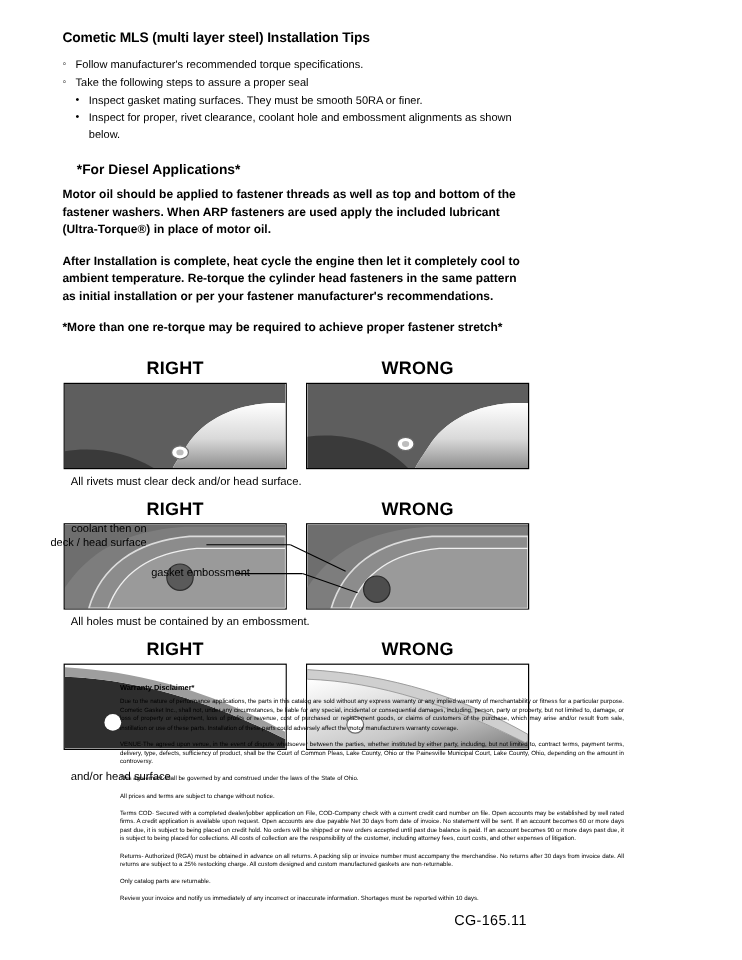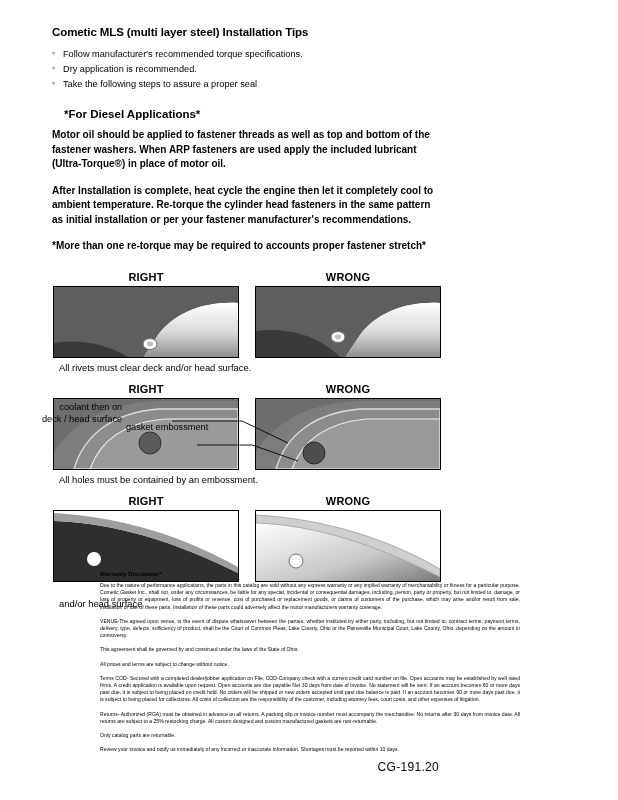"Dry application is recommended." li { html: <li>Dry application is recommended.</li> -> none }
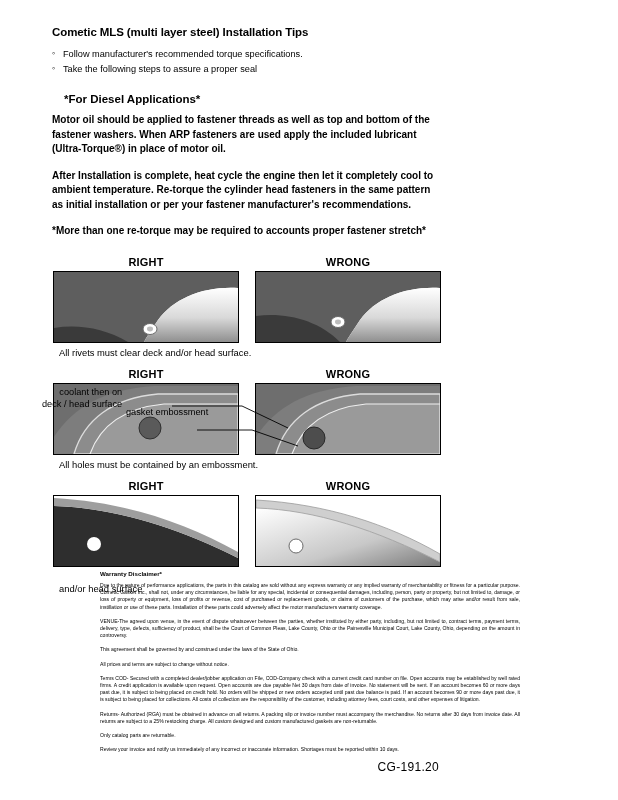"Inspect gasket mating surfaces. They" div.sub-wrap { html: none -> <div> <ul> <li>Inspect gasket mating surfaces. They must be smooth 50RA or finer.</li> <li>Inspect for proper, rivet clearance, coolant hole and embossment alignments as shown below.</li> </ul> </div> }
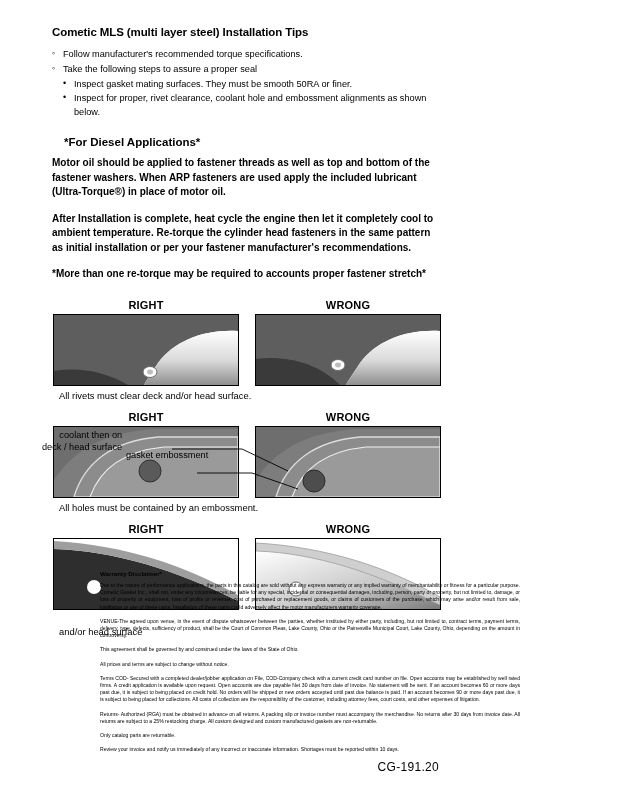"*More than one re-torque may" p.body { text: accounts -> achieve }
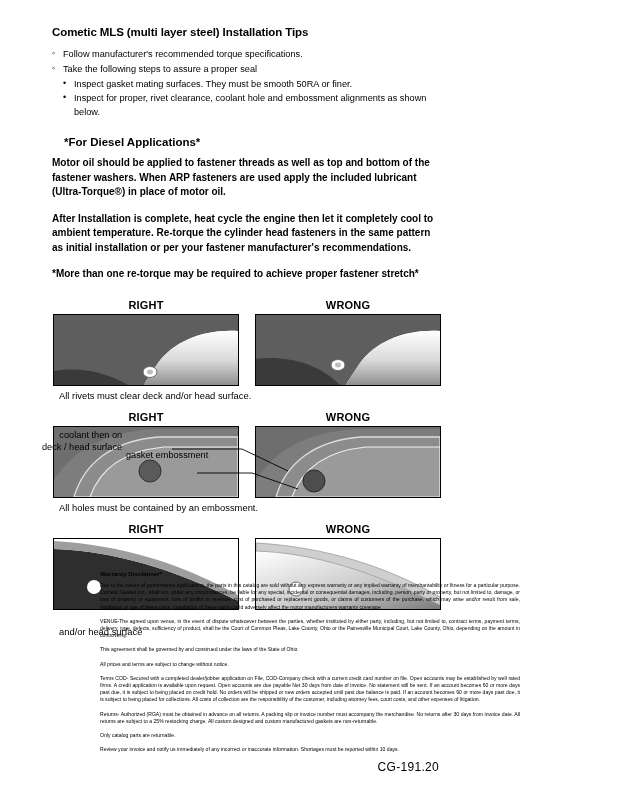"RIGHT" .fig-label { font-size: 11px -> 15px }
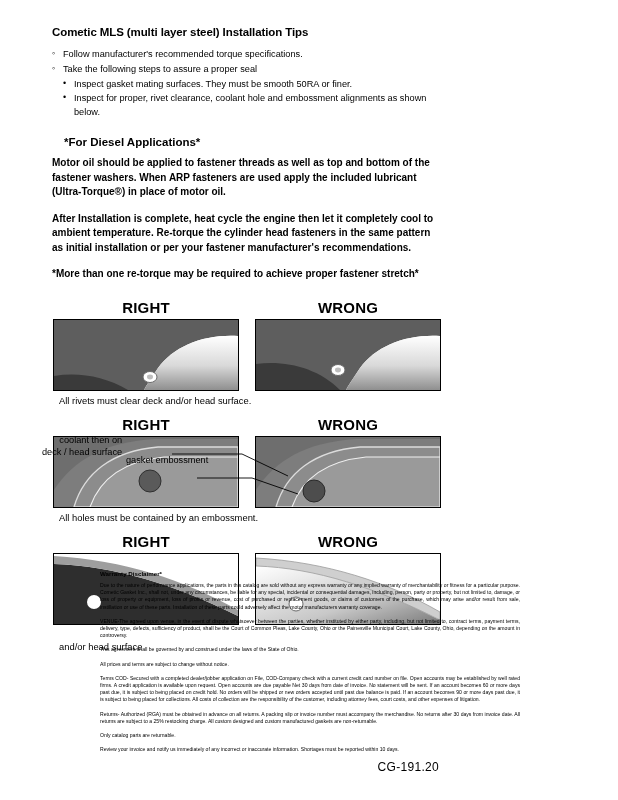"gasket embossment" div.annot { top: 38px -> 55px }
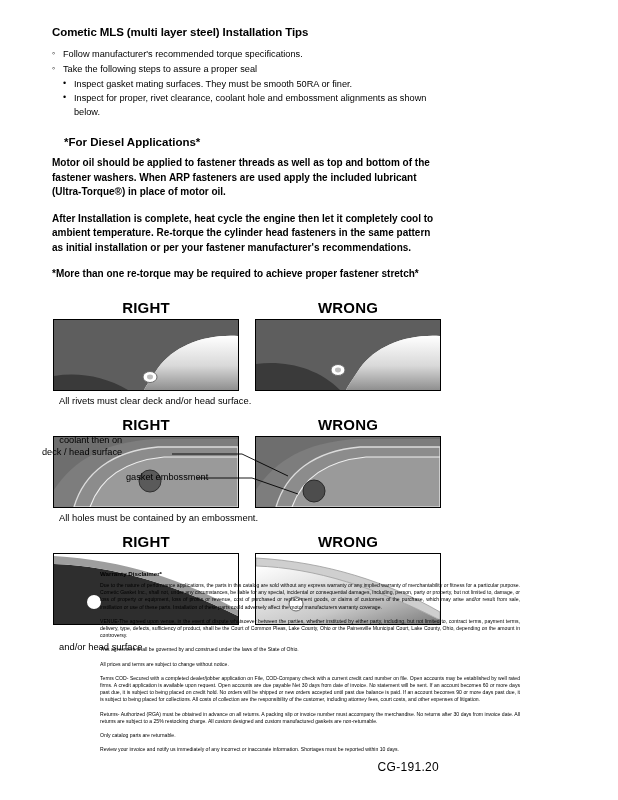"CG-191.20" div.docnum { text: CG-191.20 -> CG-165.11 }
